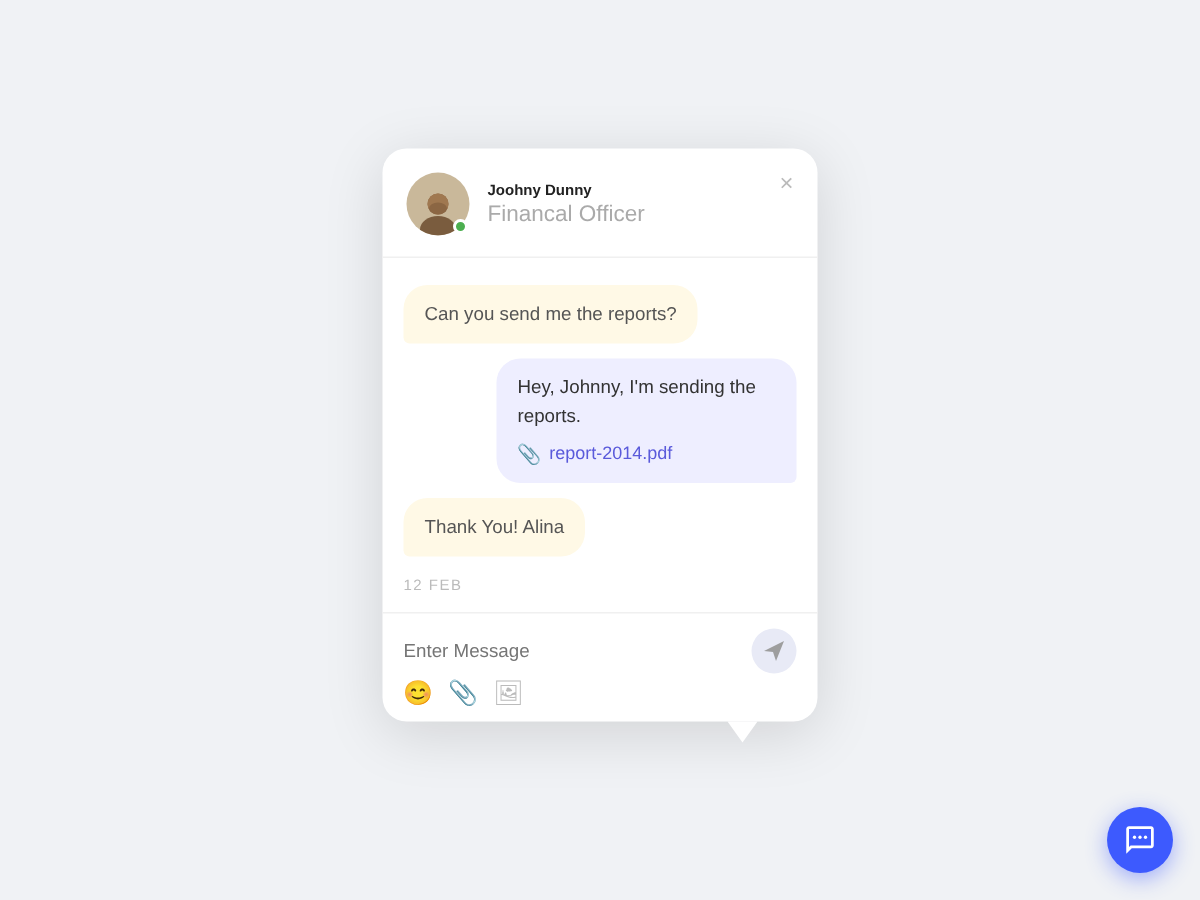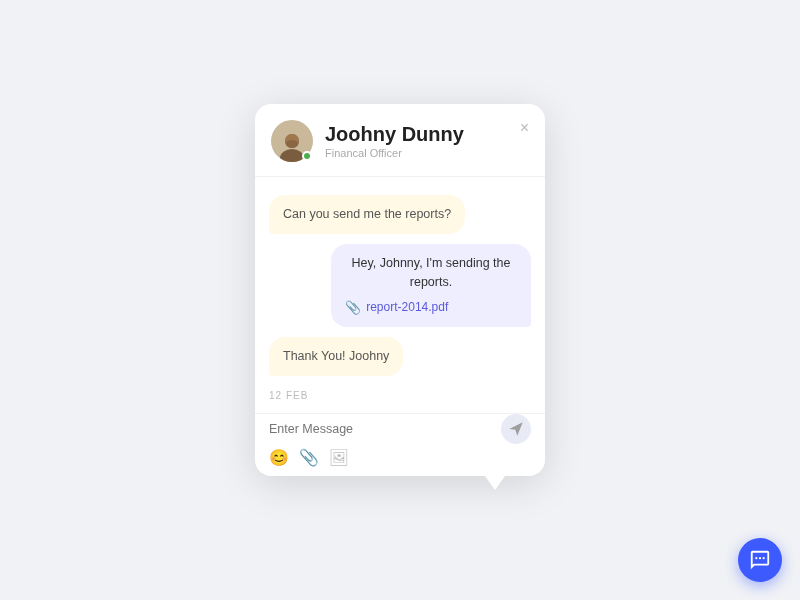"Joohny Dunny" .header-name { font-size: 20px -> 10px }
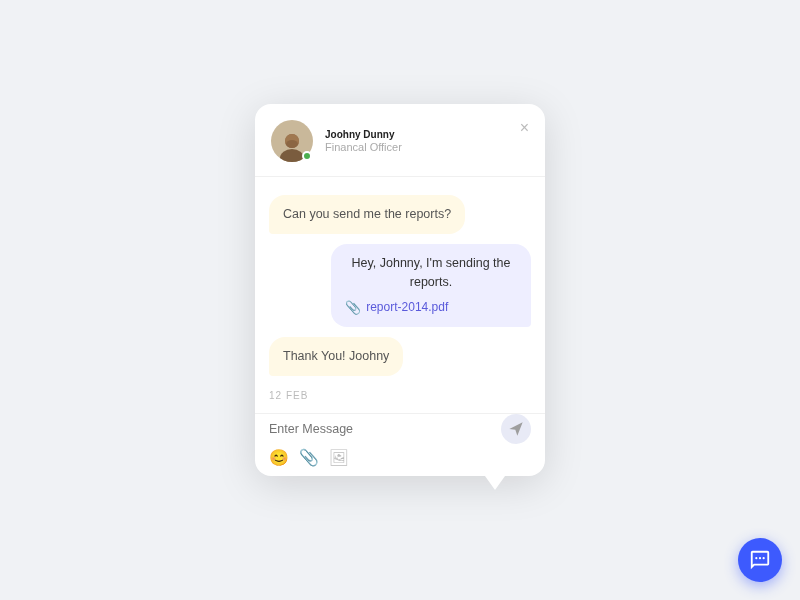"Financal Officer" .header-role { font-size: 11px -> 15px }
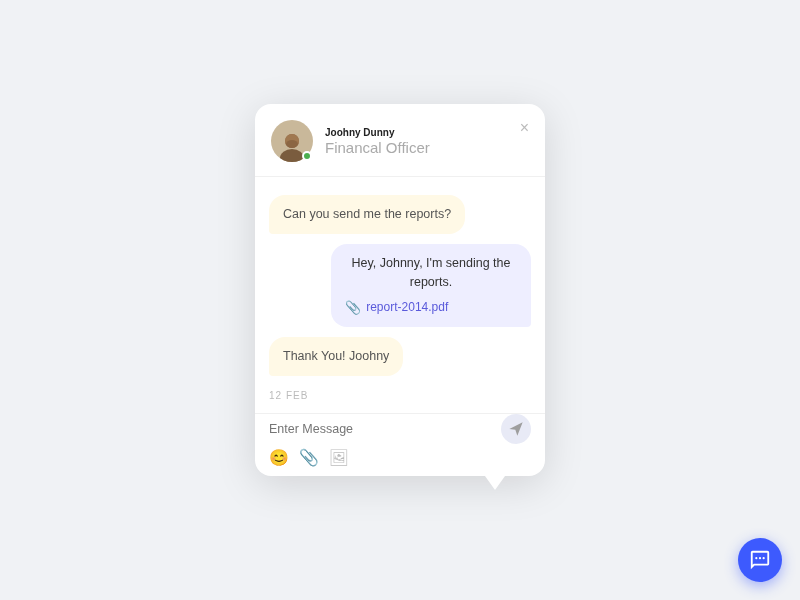"Hey, Johnny, I'm sending the" .bubble-right { text-align: center -> none }
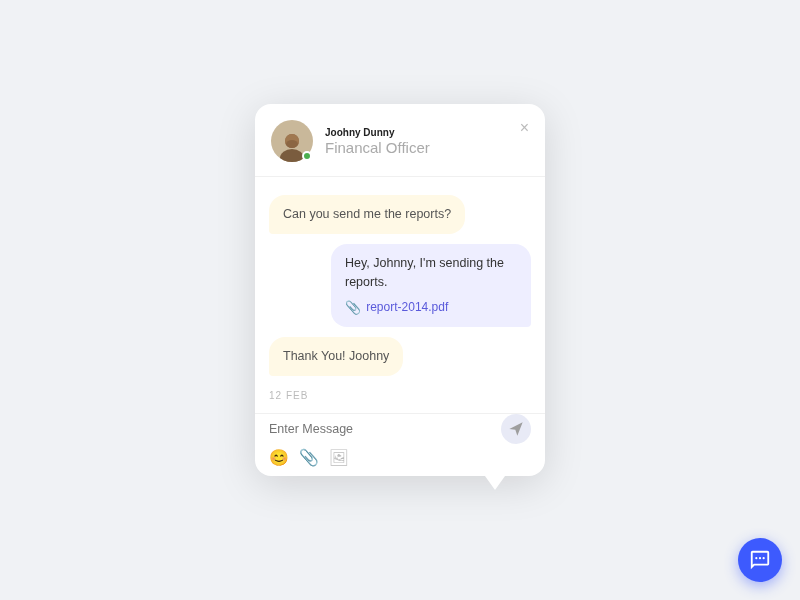"Thank You! Joohny" span { text: Joohny -> Alina }
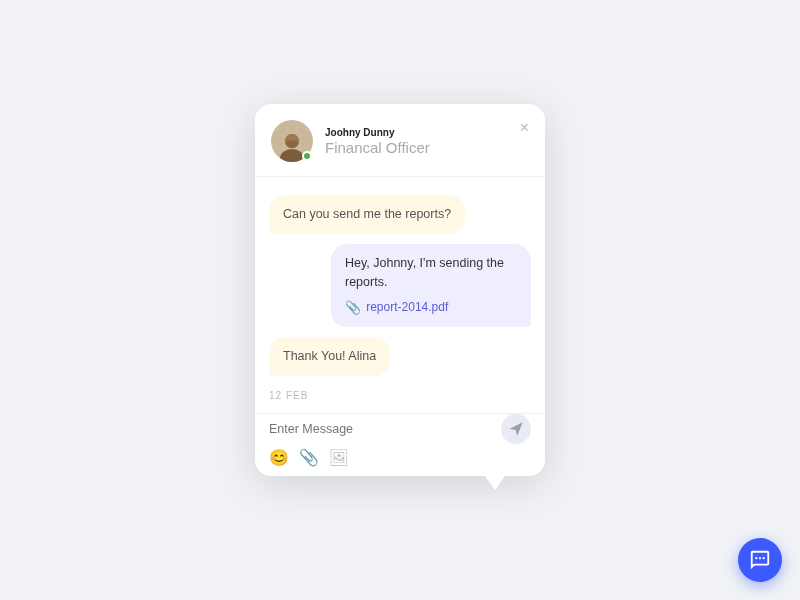"Enter Message" .chat-input-area { padding: 0 14px 6px 14px -> 10px 14px 6px 14px }
